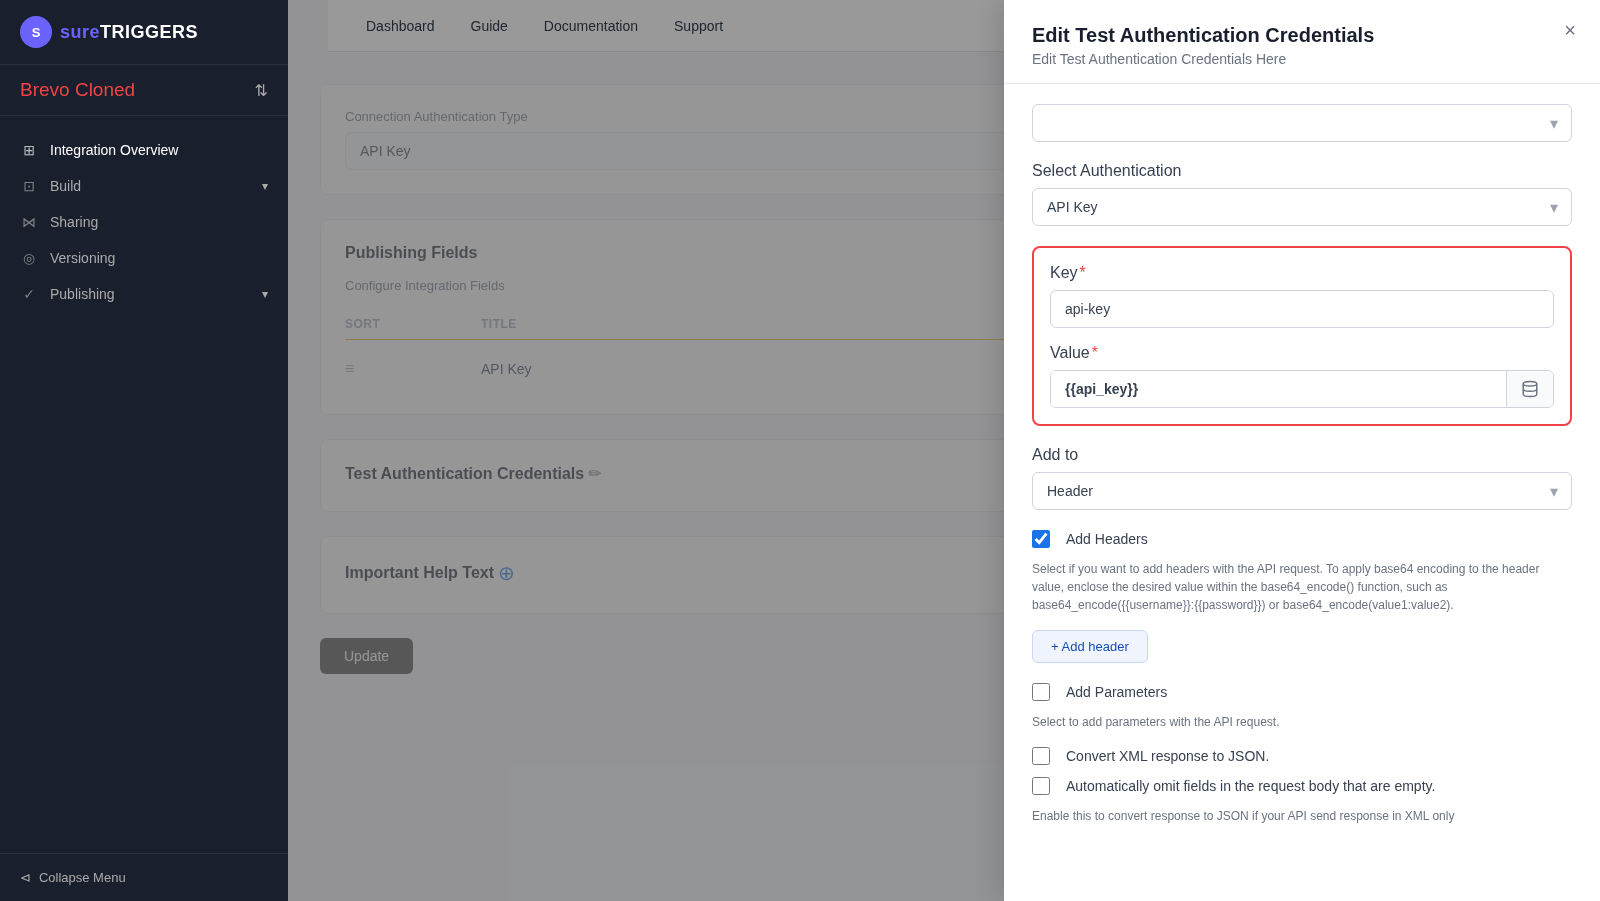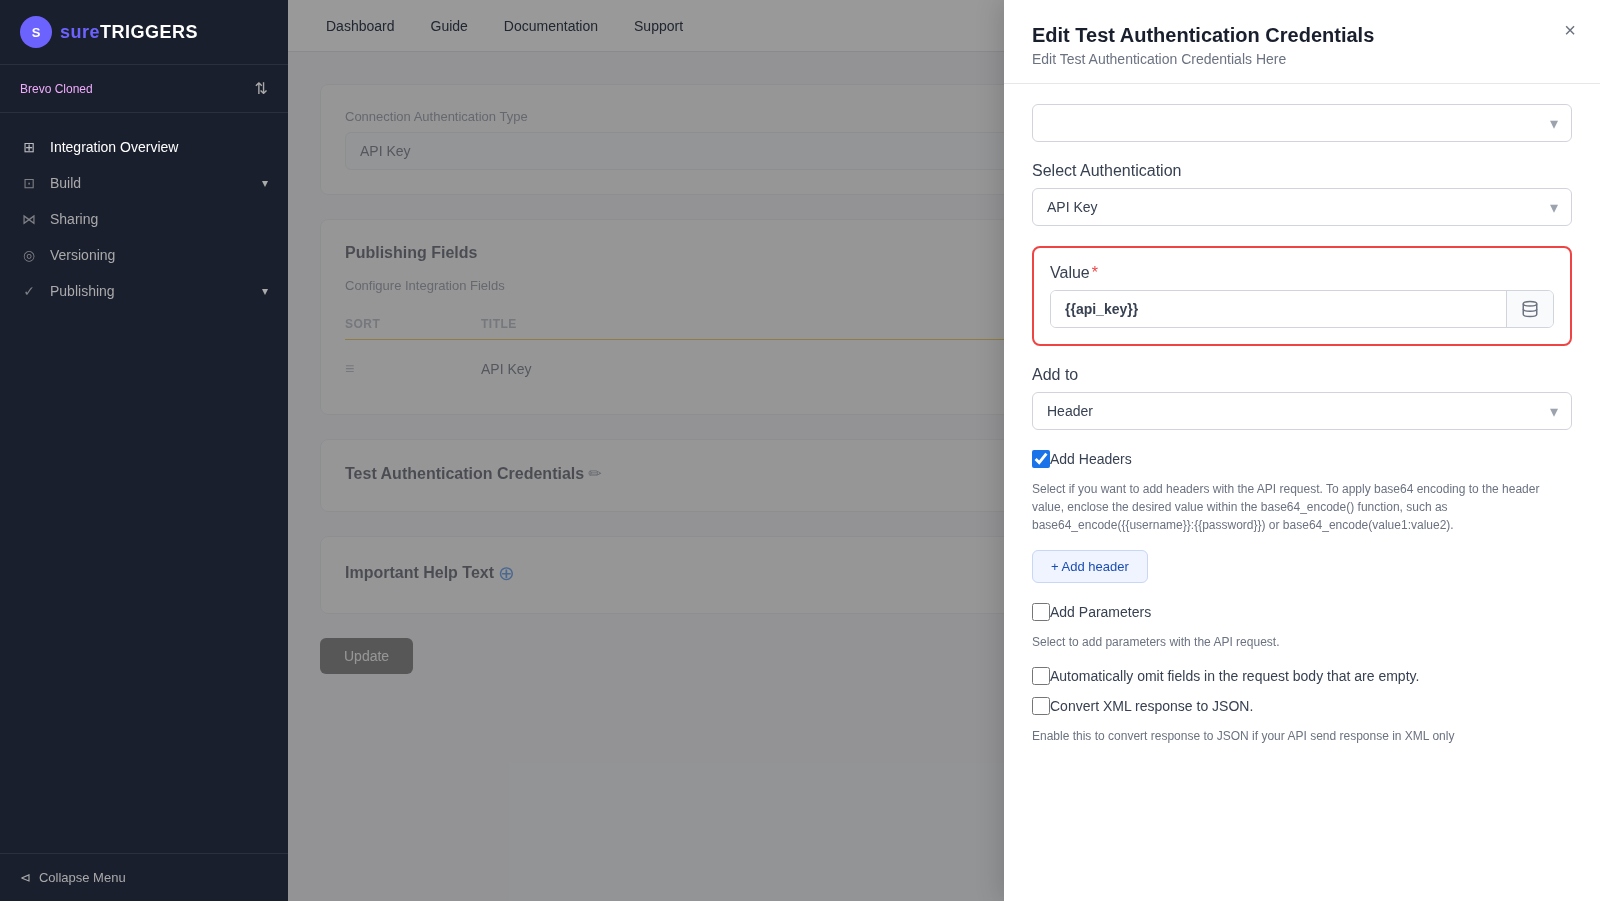"Dashboard" .top-nav { margin-left: none -> 40px }
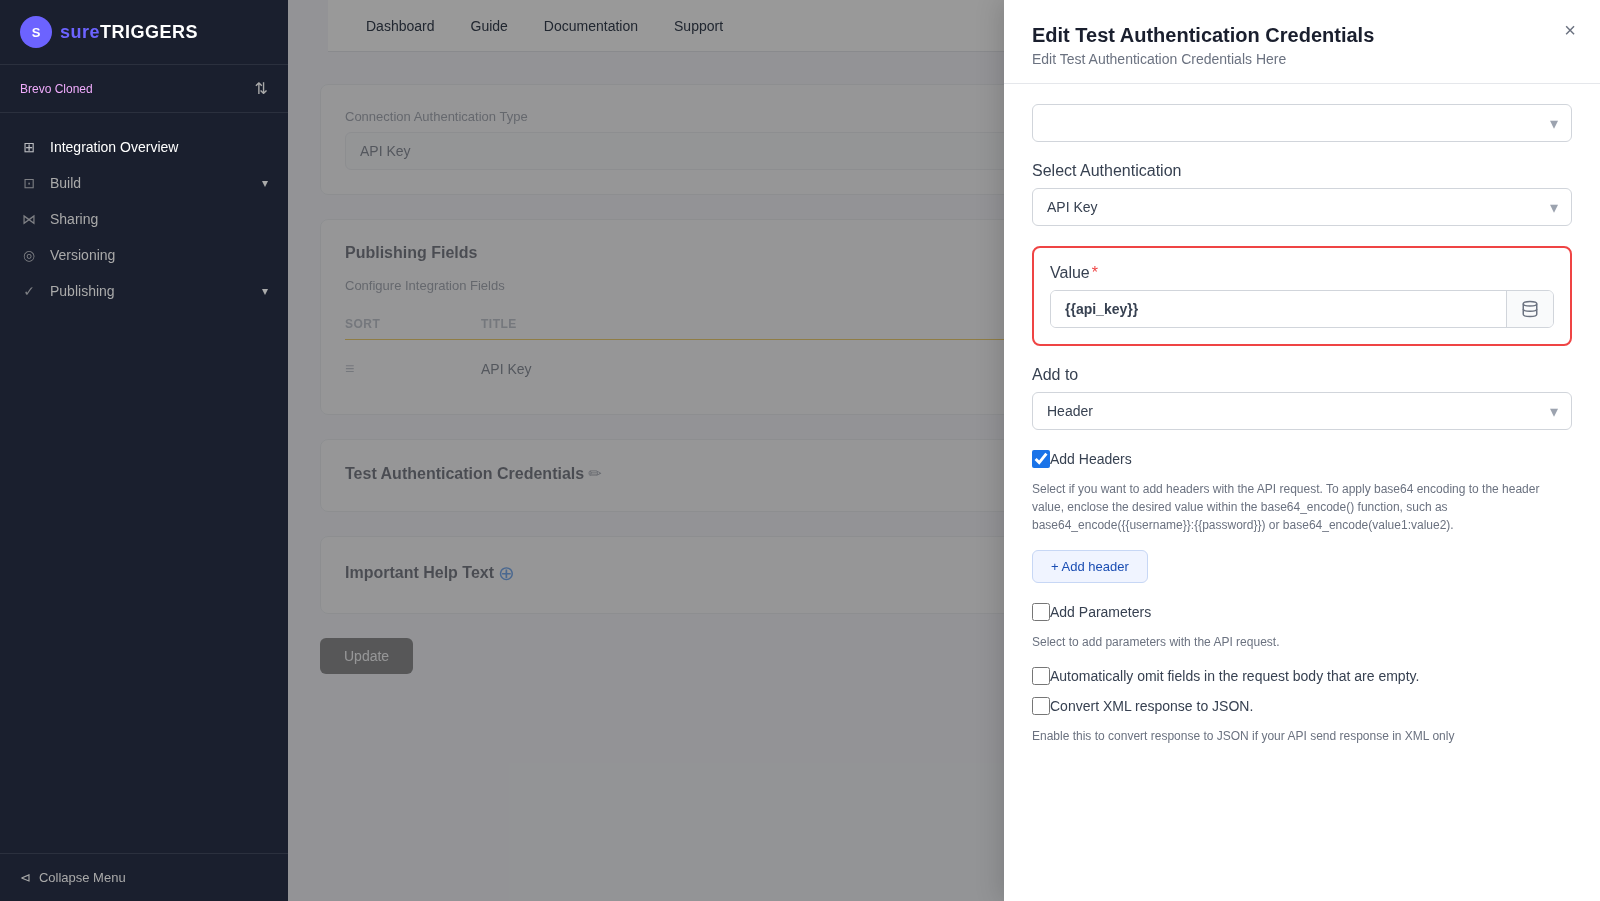"Brevo Cloned" .workspace-name { color: #f0abfc -> #ef4444; font-size: 12px -> 19px }
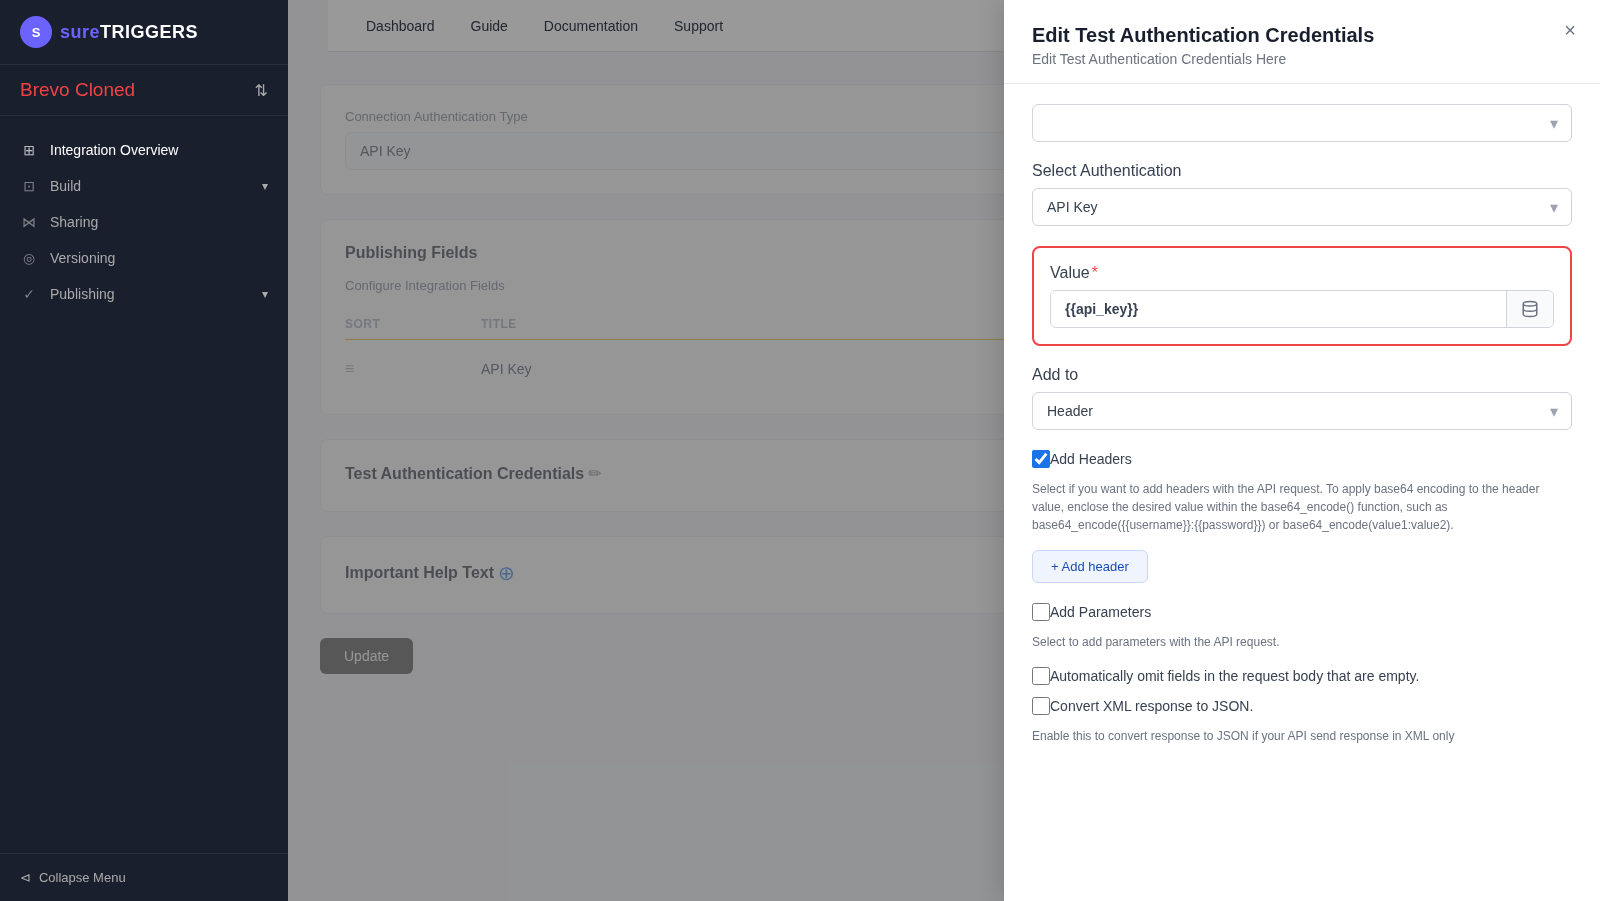"Key*" div { html: none -> <div> <div> <span>Key</span><span>*</span> </div> <input> </div> }
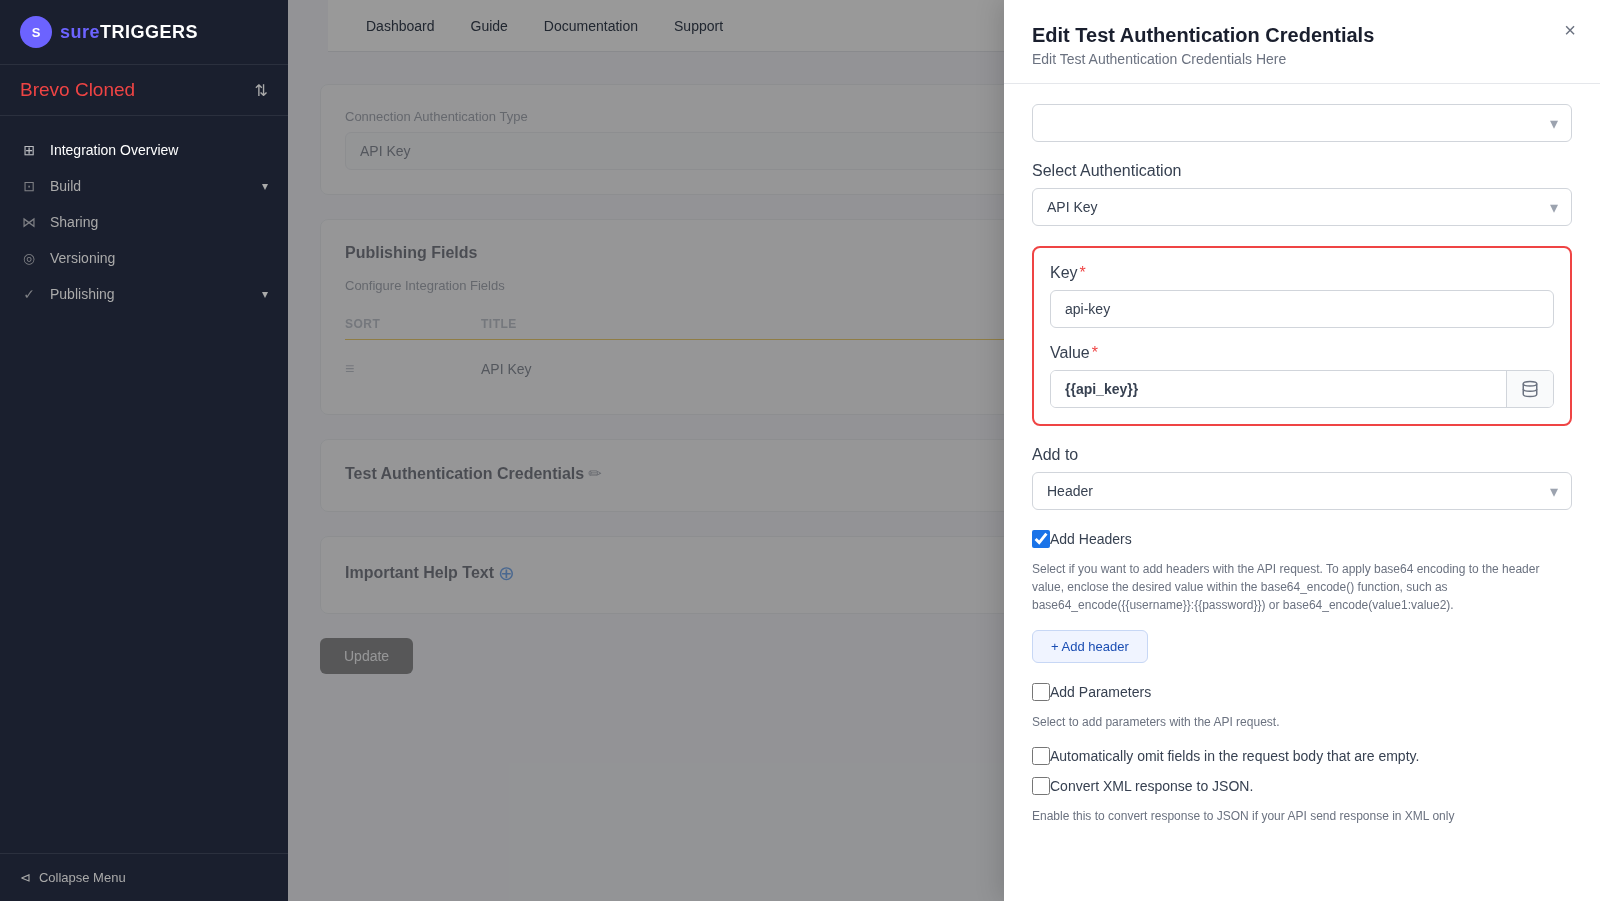"Add Headers" .checkbox-row { gap: 0 -> 16px }
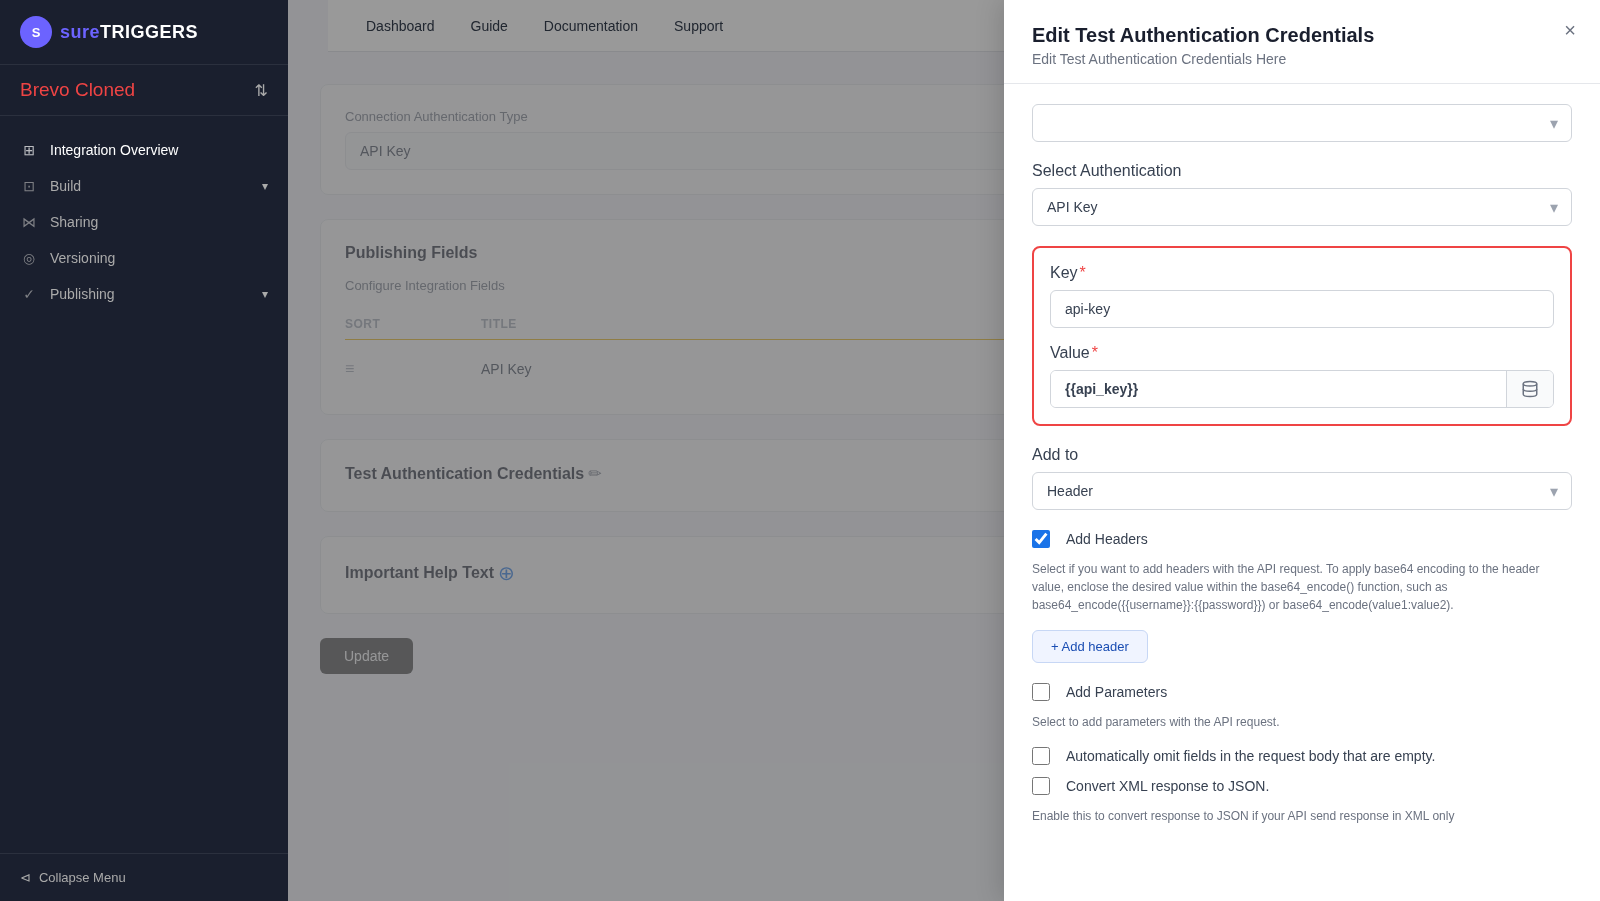"Automatically omit fields in the" div.checkbox-row { order: before "Convert XML response to JSON." -> after "Convert XML response to JSON." }
